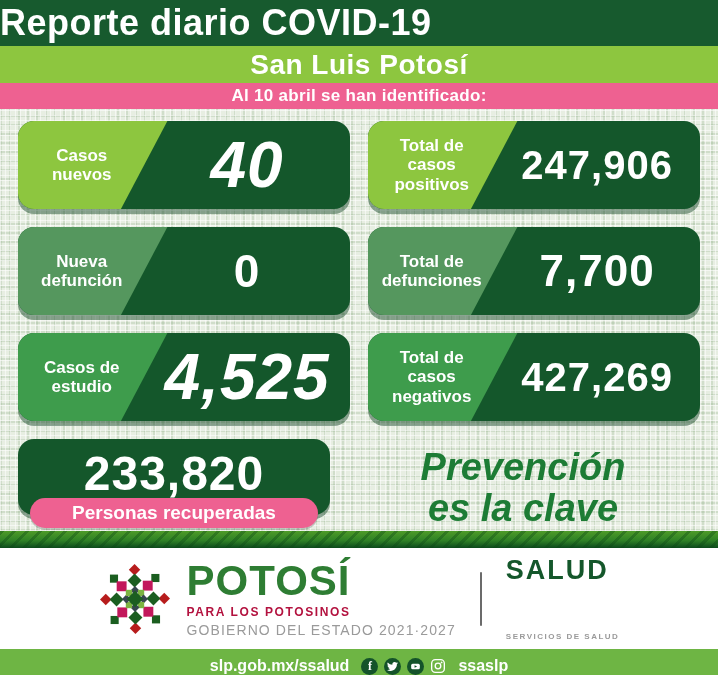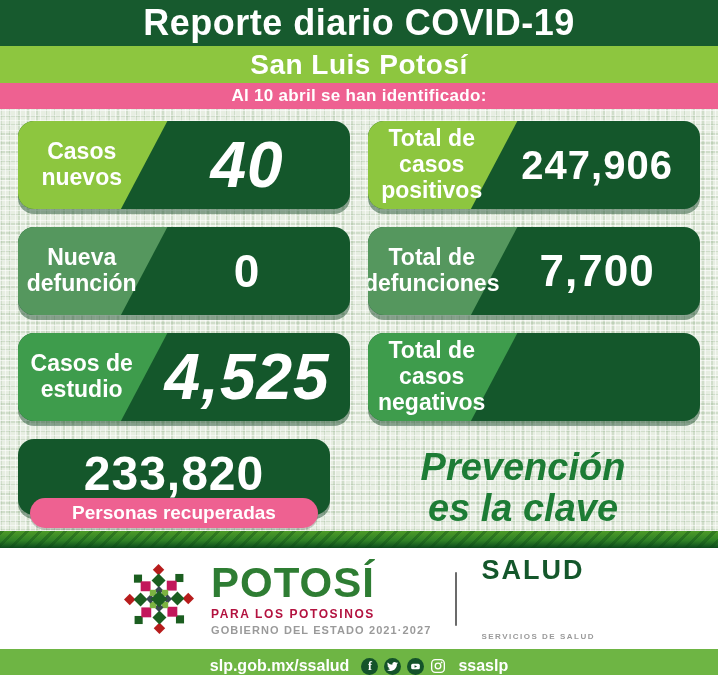"Reporte diario COVID-19" .header-band { justify-content: center -> none }
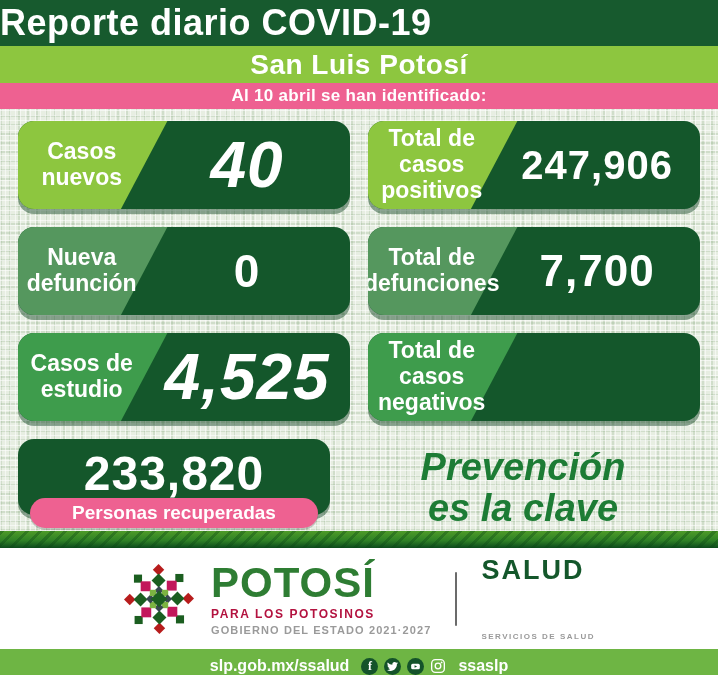"Casos" .card-label { font-size: 23px -> 17px }
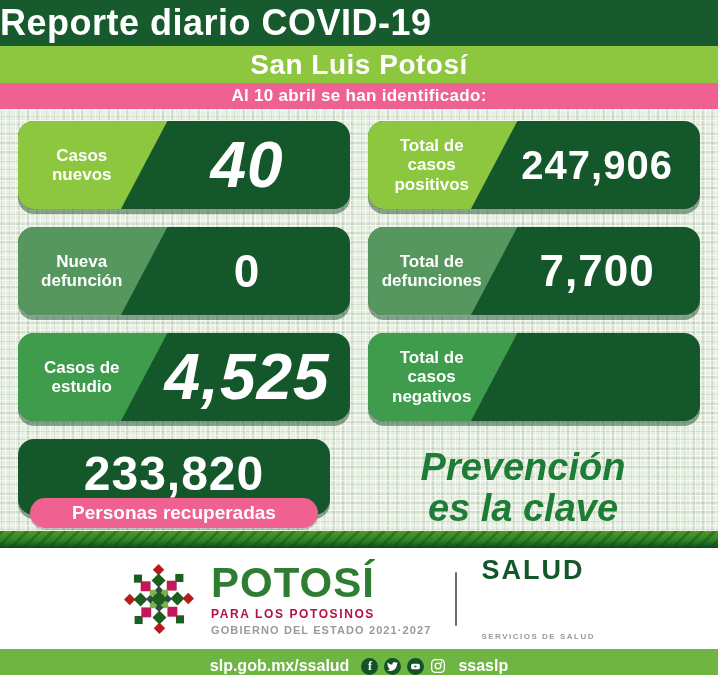"427,269" div.card-value { html: none -> <div>427,269</div> }
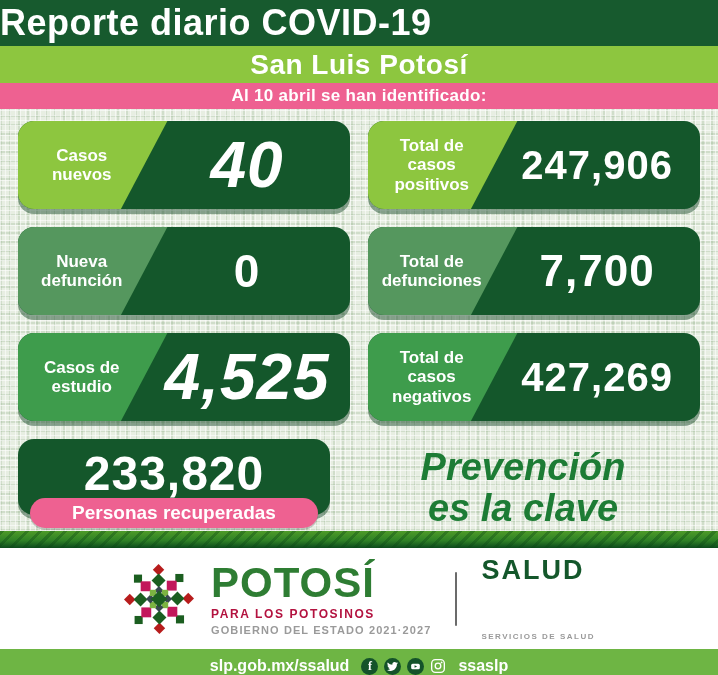"GOBIERNO DEL ESTADO 2021·2027" .logo-gov { font-size: 11px -> 14px; font-weight: 700 -> 400 }
